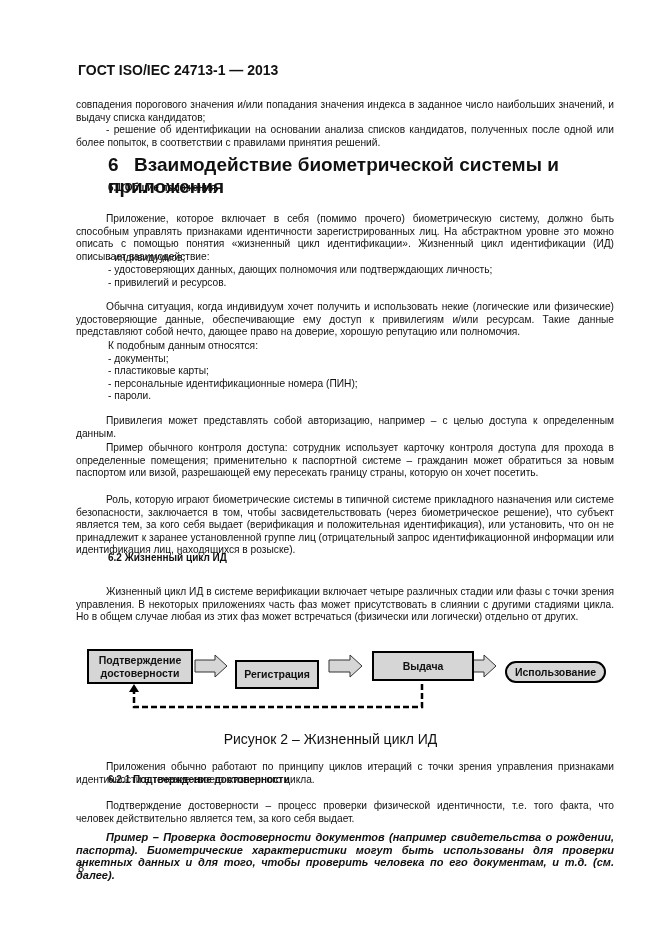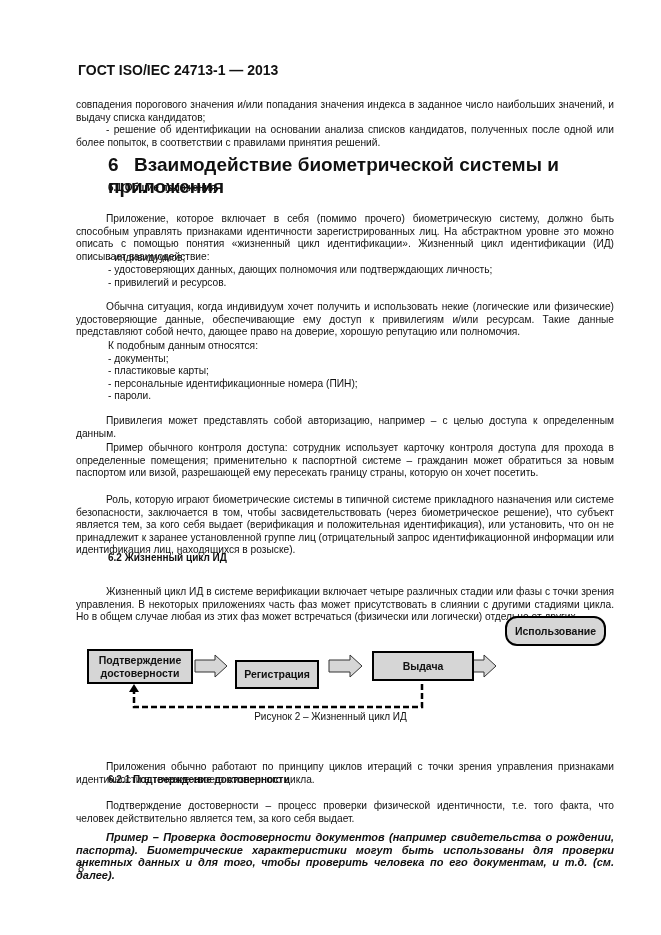"Использование" div.box { height: 30px -> 22px; top: 616px -> 661px }
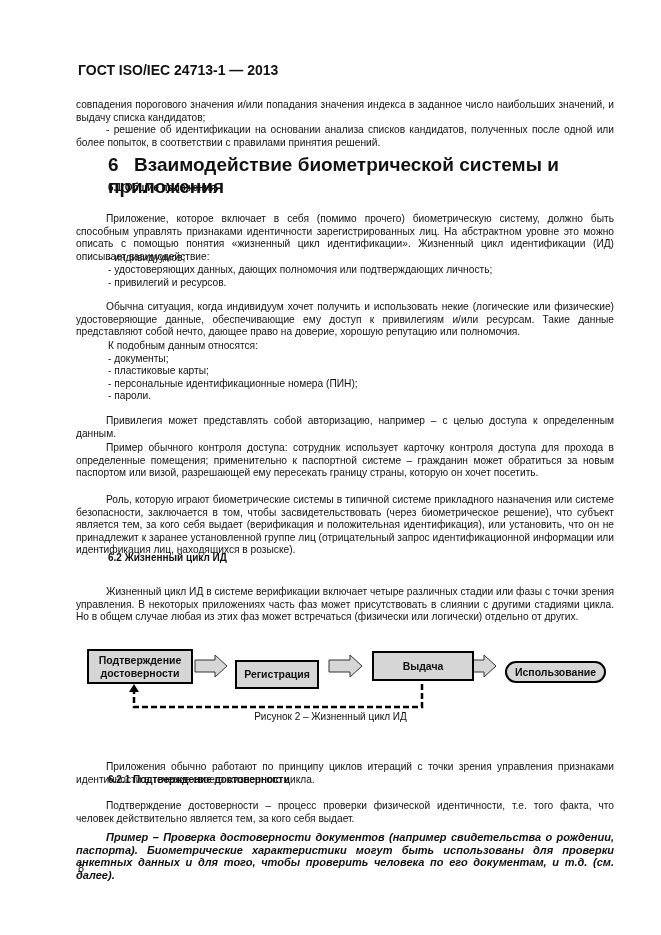"Рисунок 2 – Жизненный цикл" .caption { font-size: 10px -> 14px; top: 711px -> 731px }
